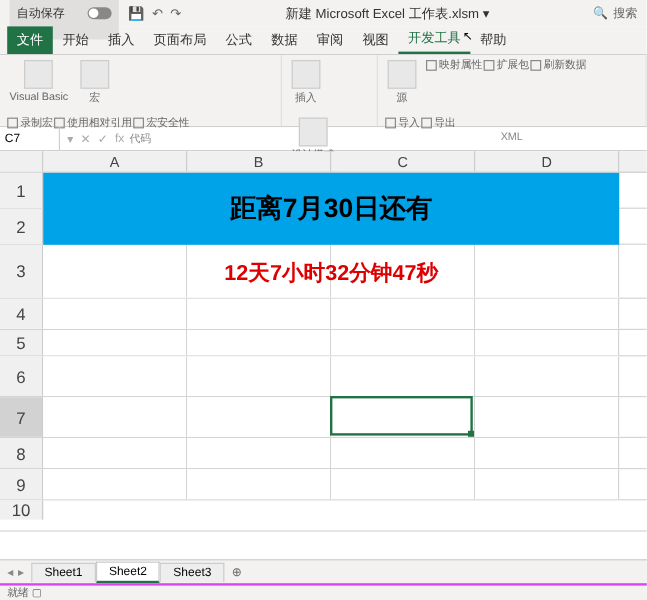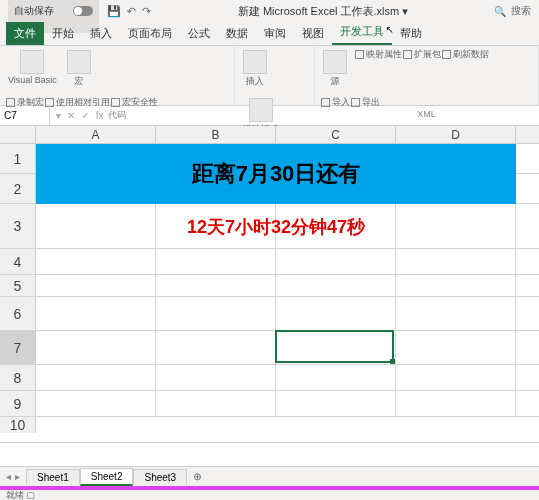"就绪 ▢" .statusbar { border-top: 4px solid #d946ef -> 2px solid #d946ef }
